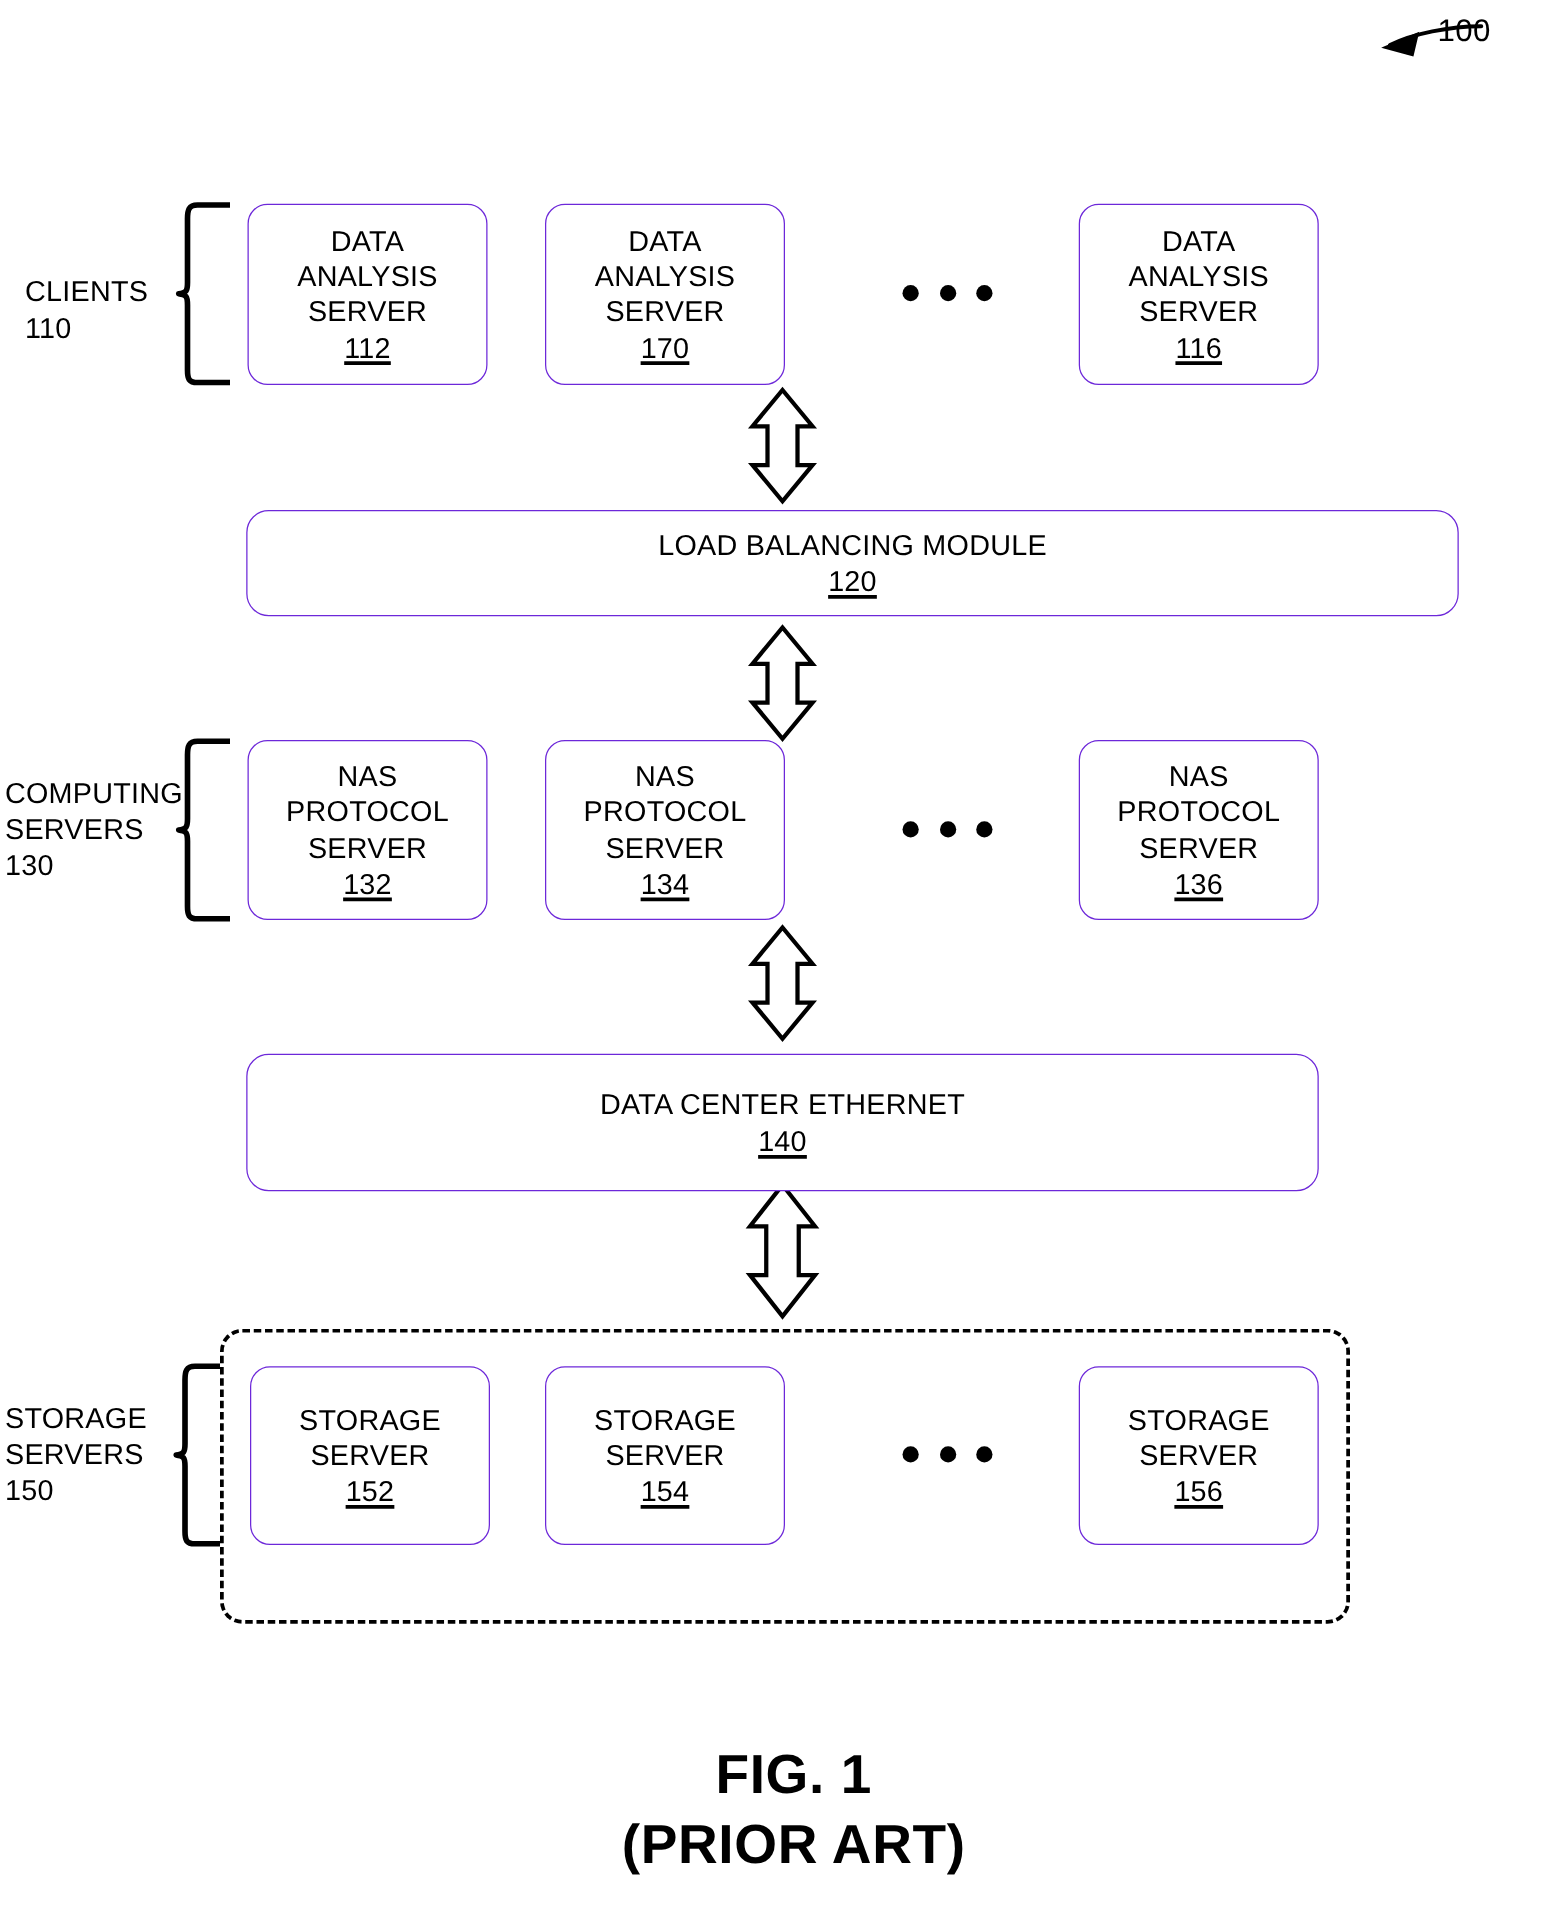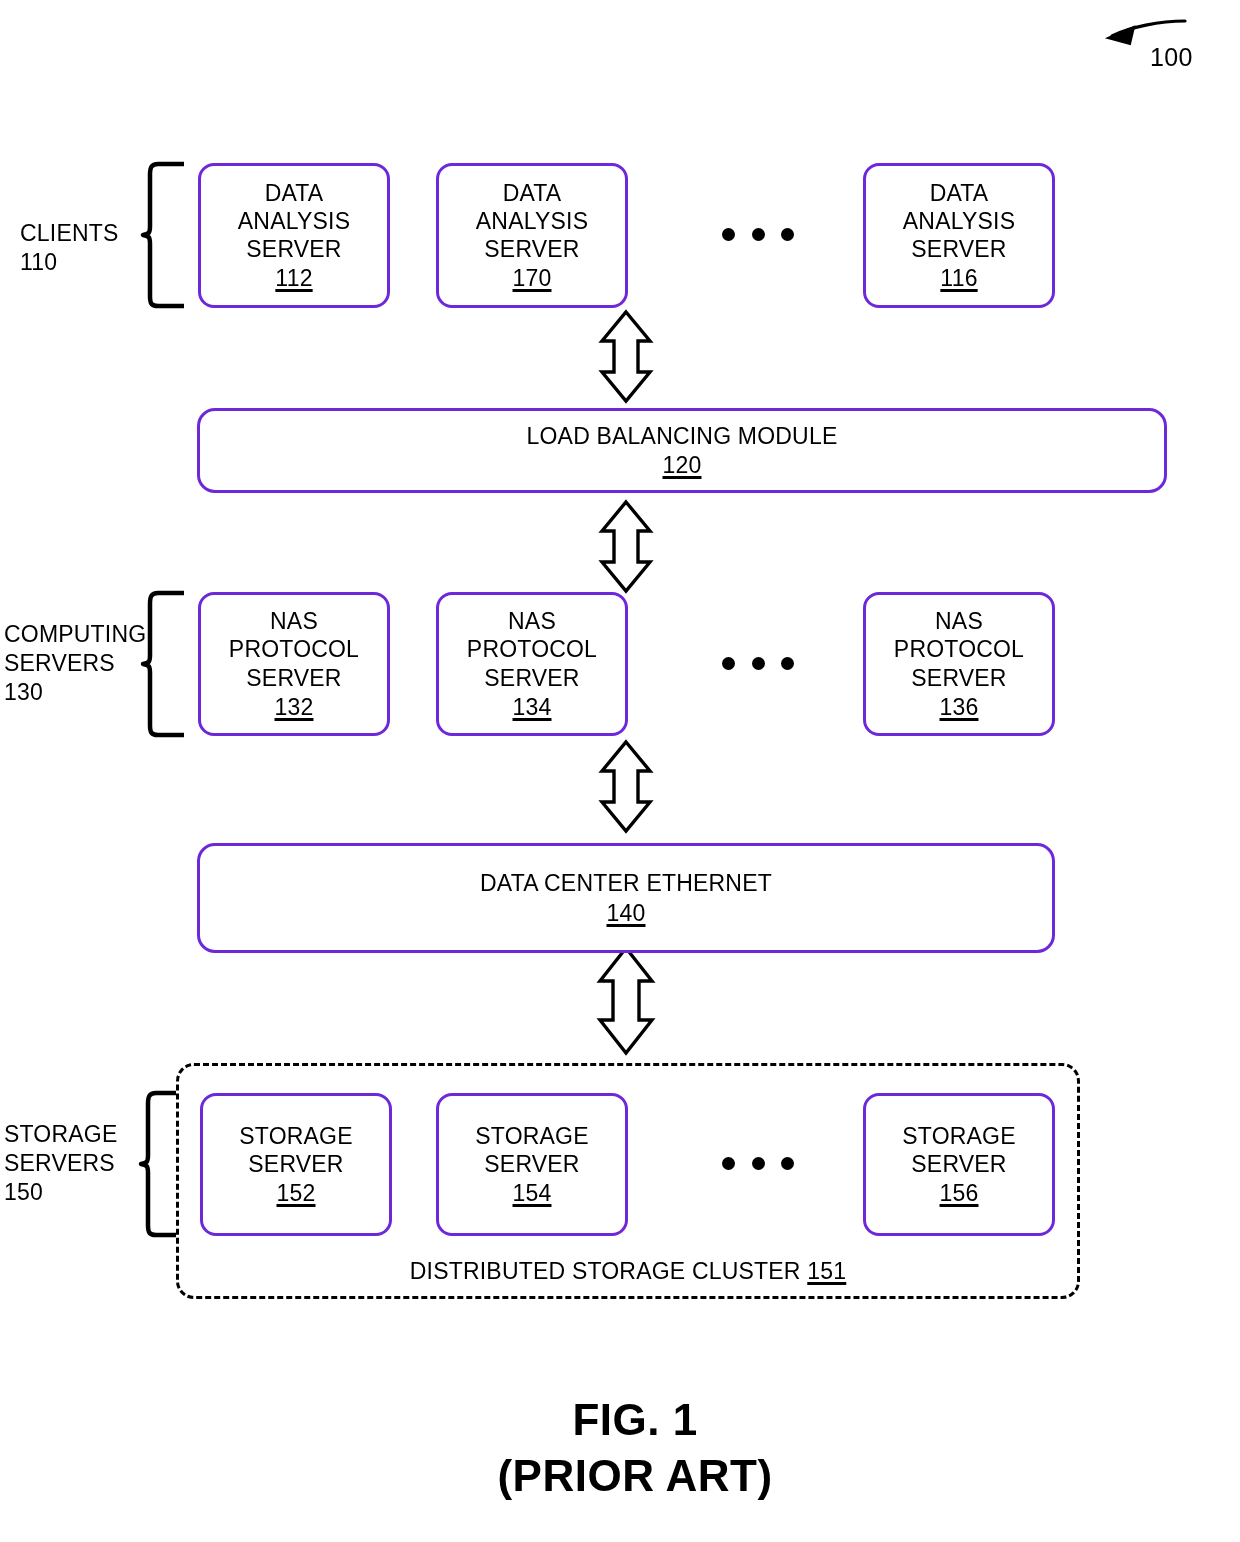"100" div.callout-num { margin-top: 32px -> none }
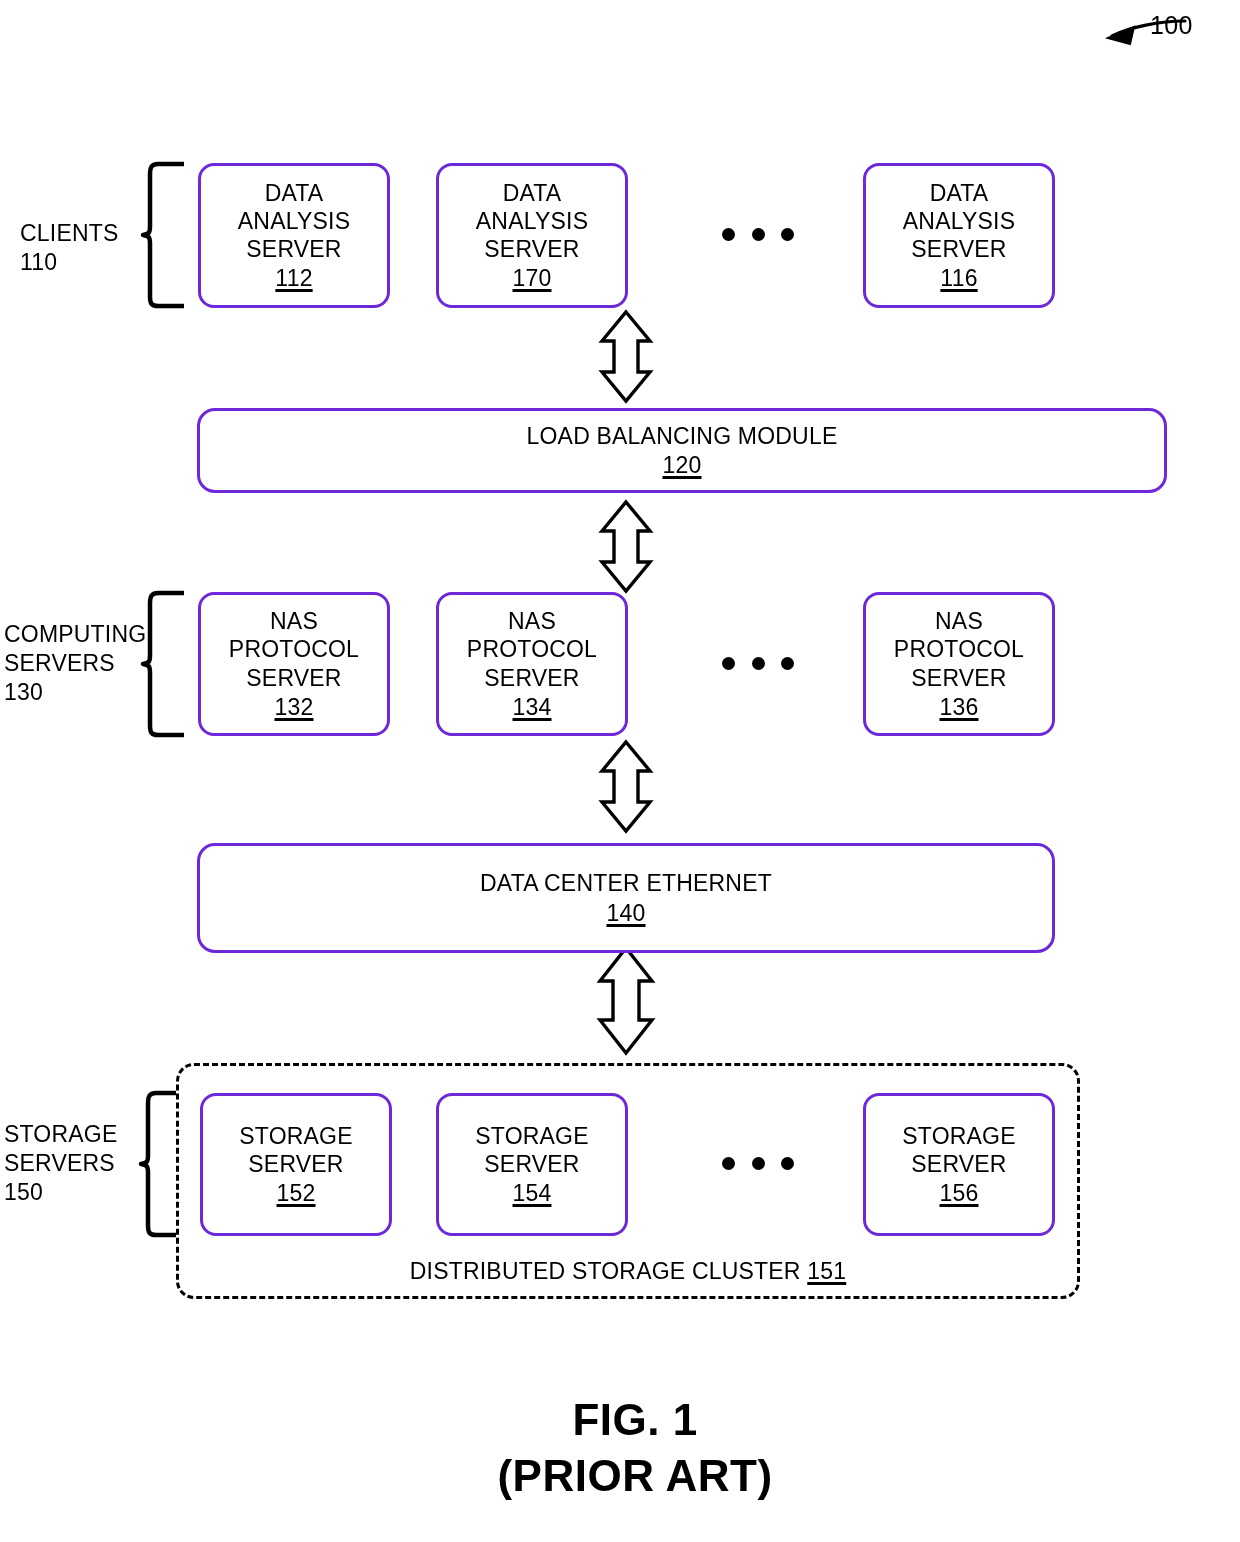"DATA" .node { border: 3px solid #6d28d9 -> 1px solid #6d28d9 }
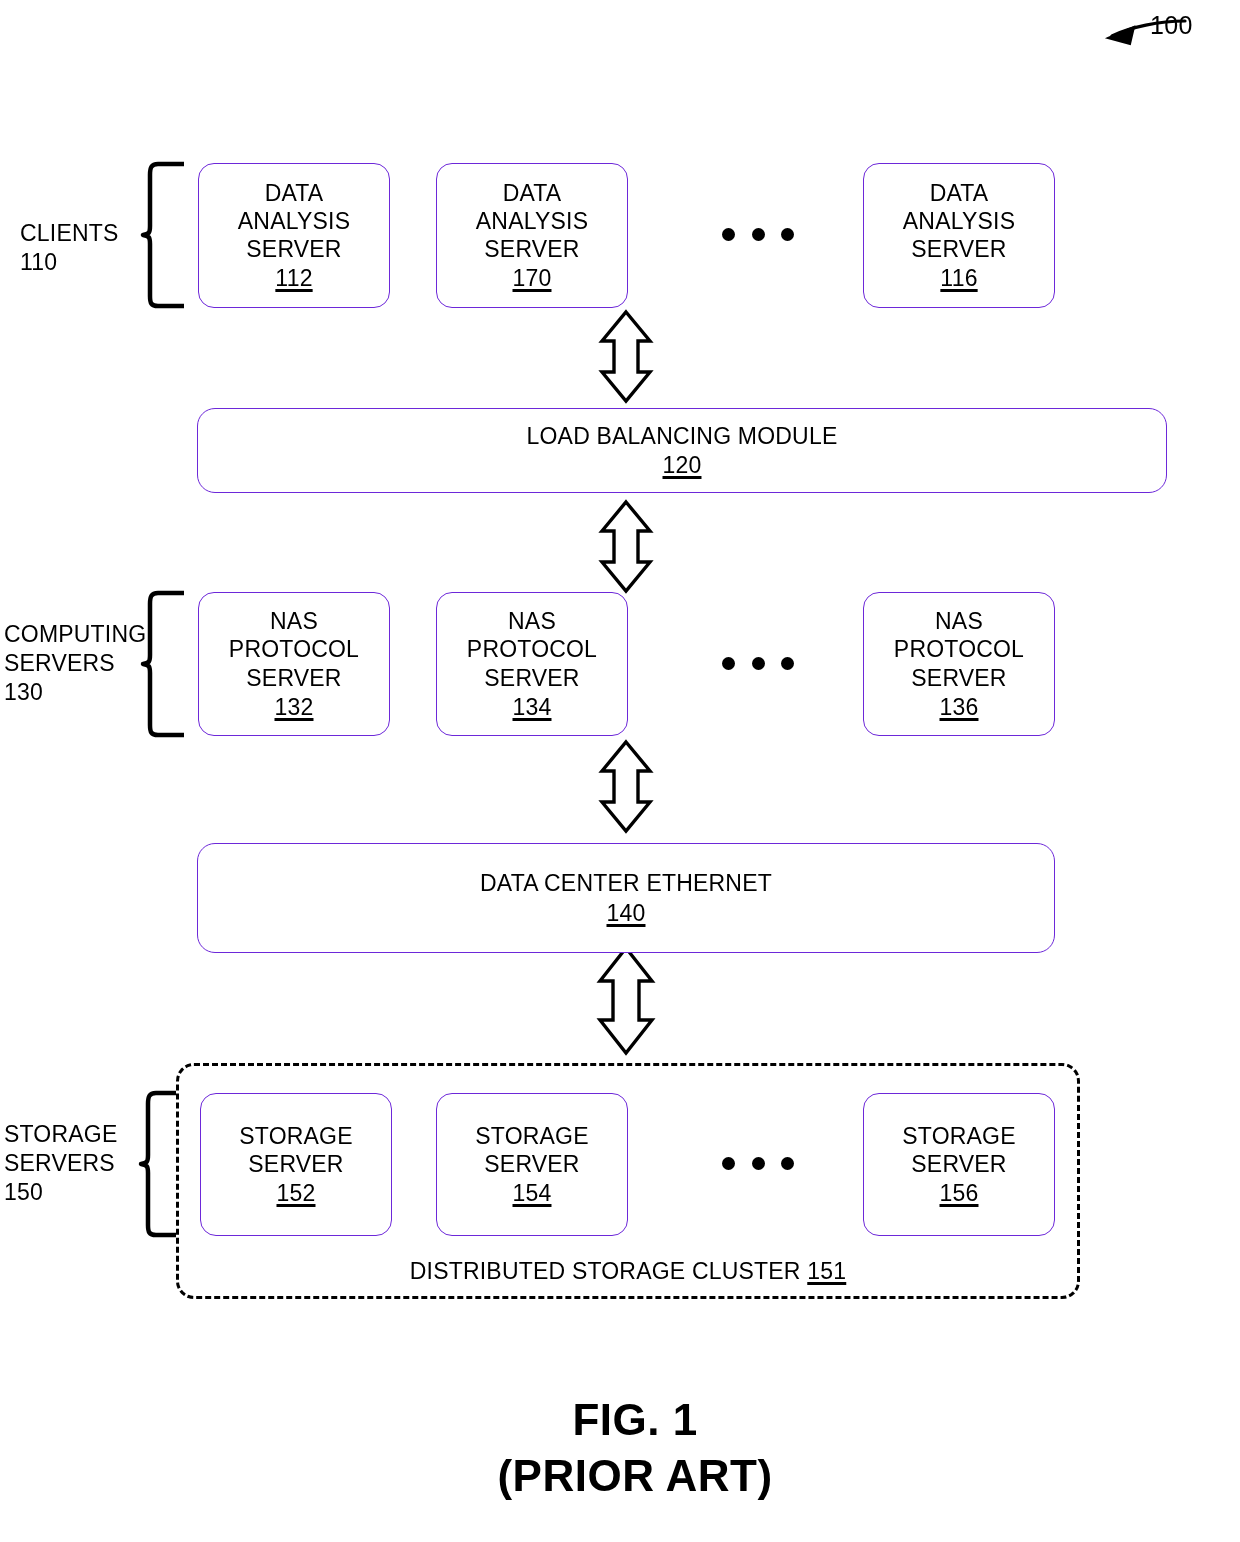"DISTRIBUTED STORAGE CLUSTER 151" div.cluster-label { html: <div> <span>DISTRIBUTED STORAGE CLUSTER</span><span>&nbsp;</span><span>151</span> </div> -> none }
